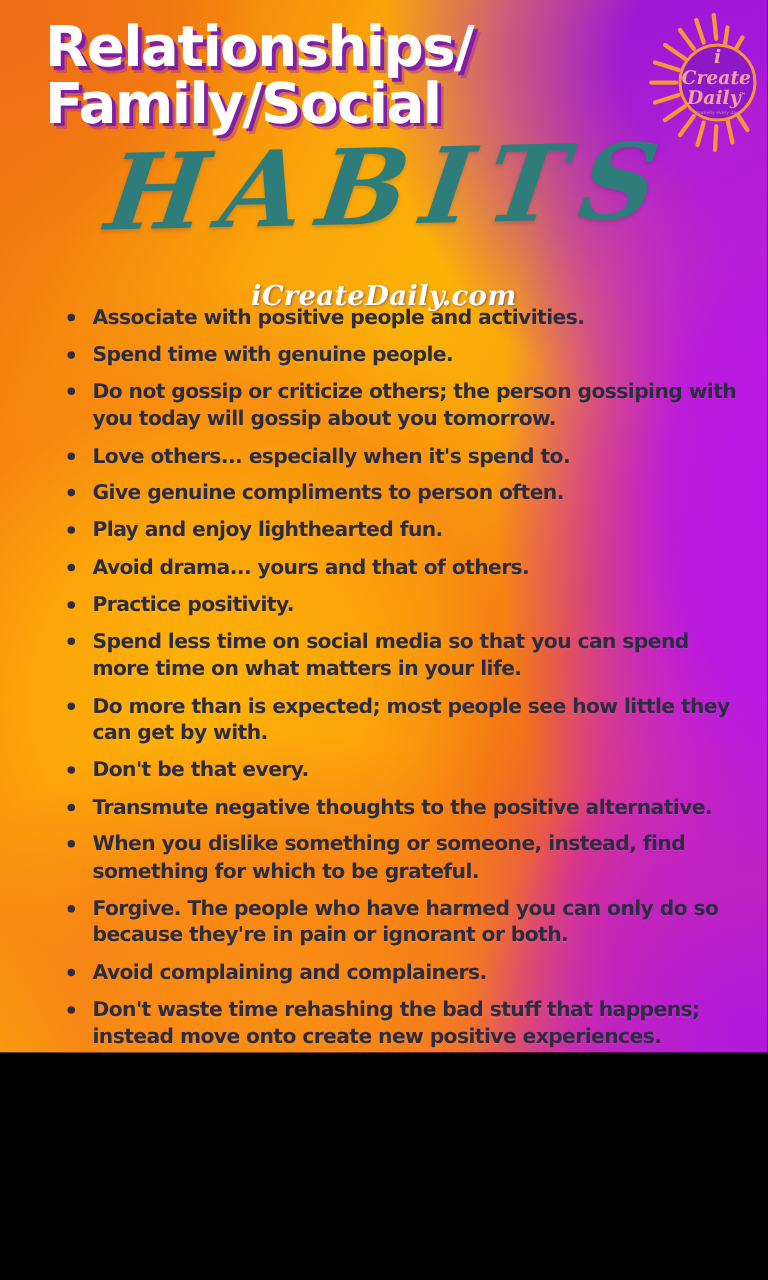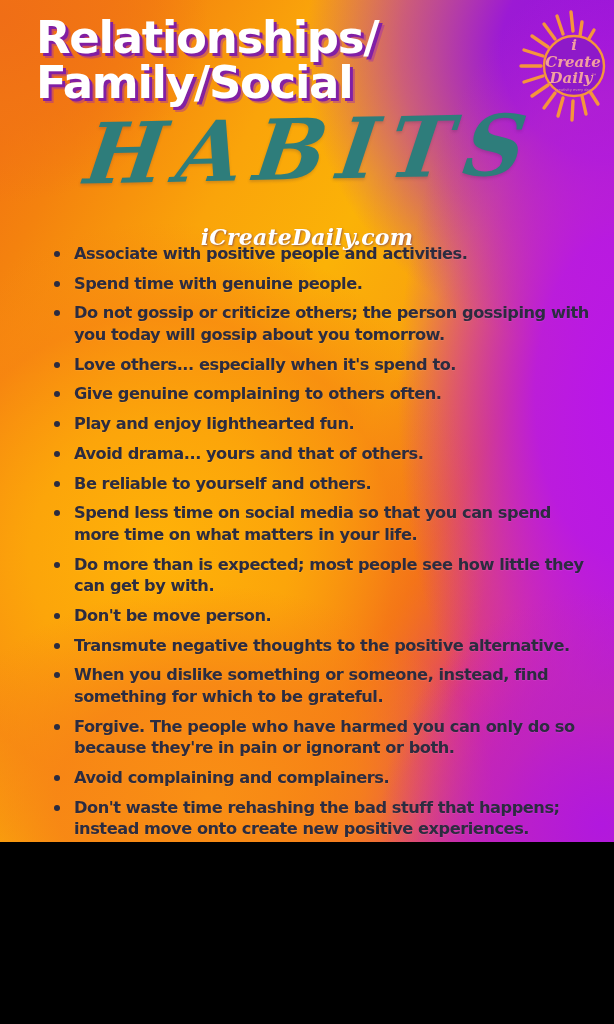"Give genuine complaining to others" li { text: complaining to others -> compliments to person }
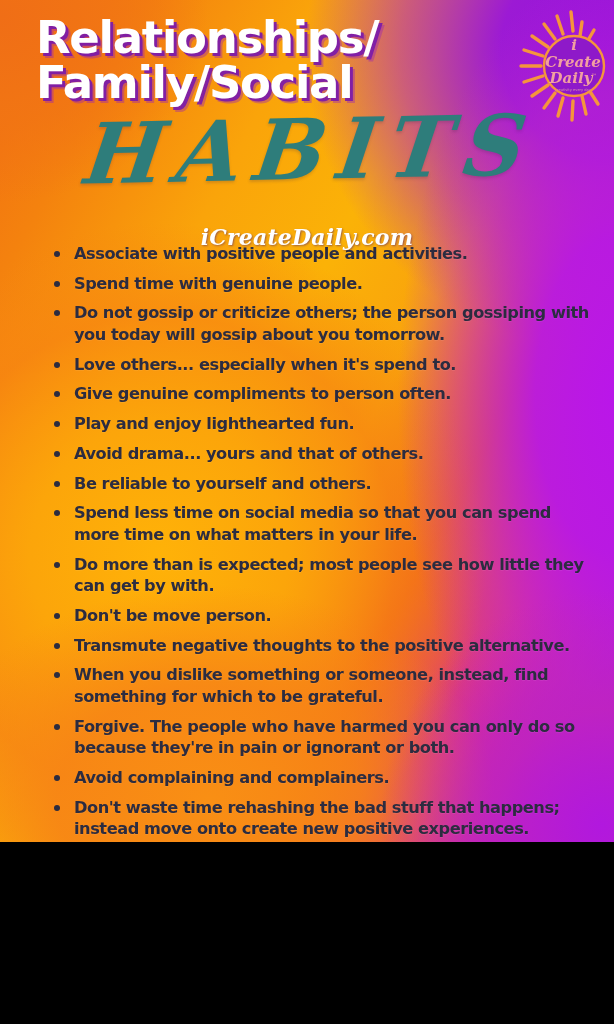"Practice positivity." li { html: none -> <li>Practice positivity.</li> }
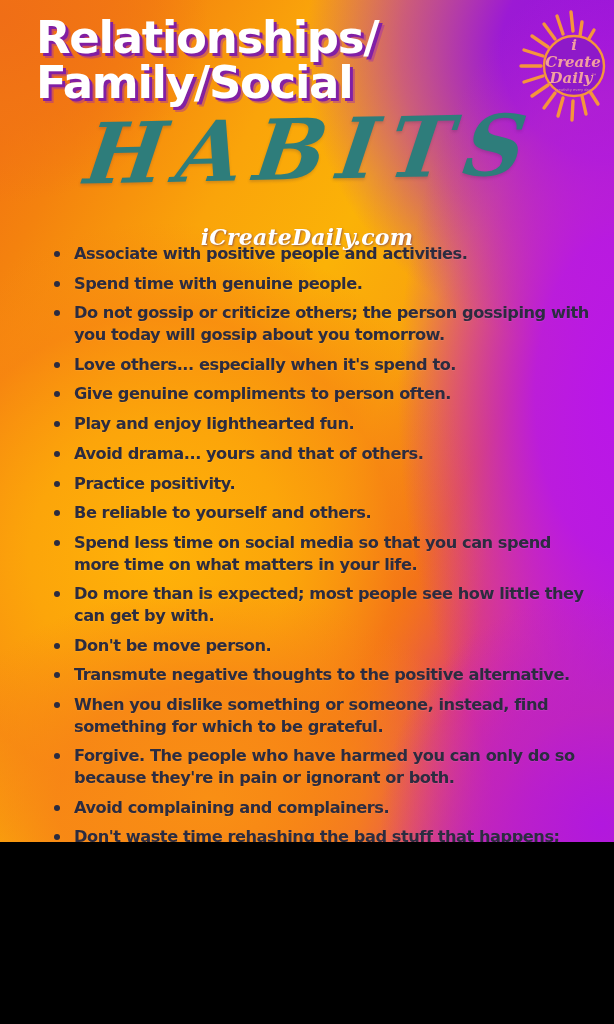"Be reliable to yourself and" li { html: <li>Be reliable to yourself and others.</li> -> none }
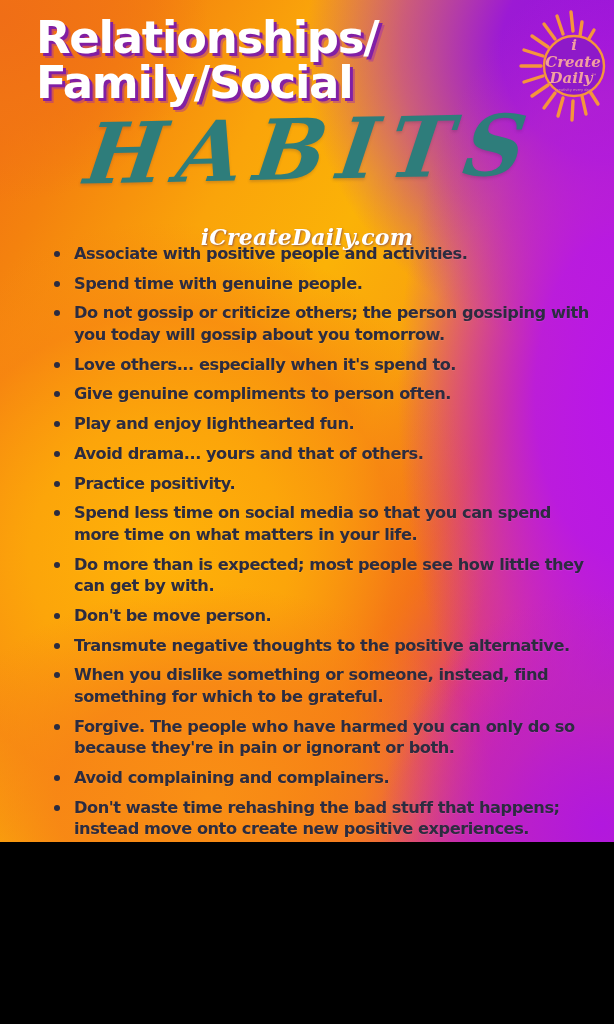"Don't be move person." li { text: move person -> that every }
